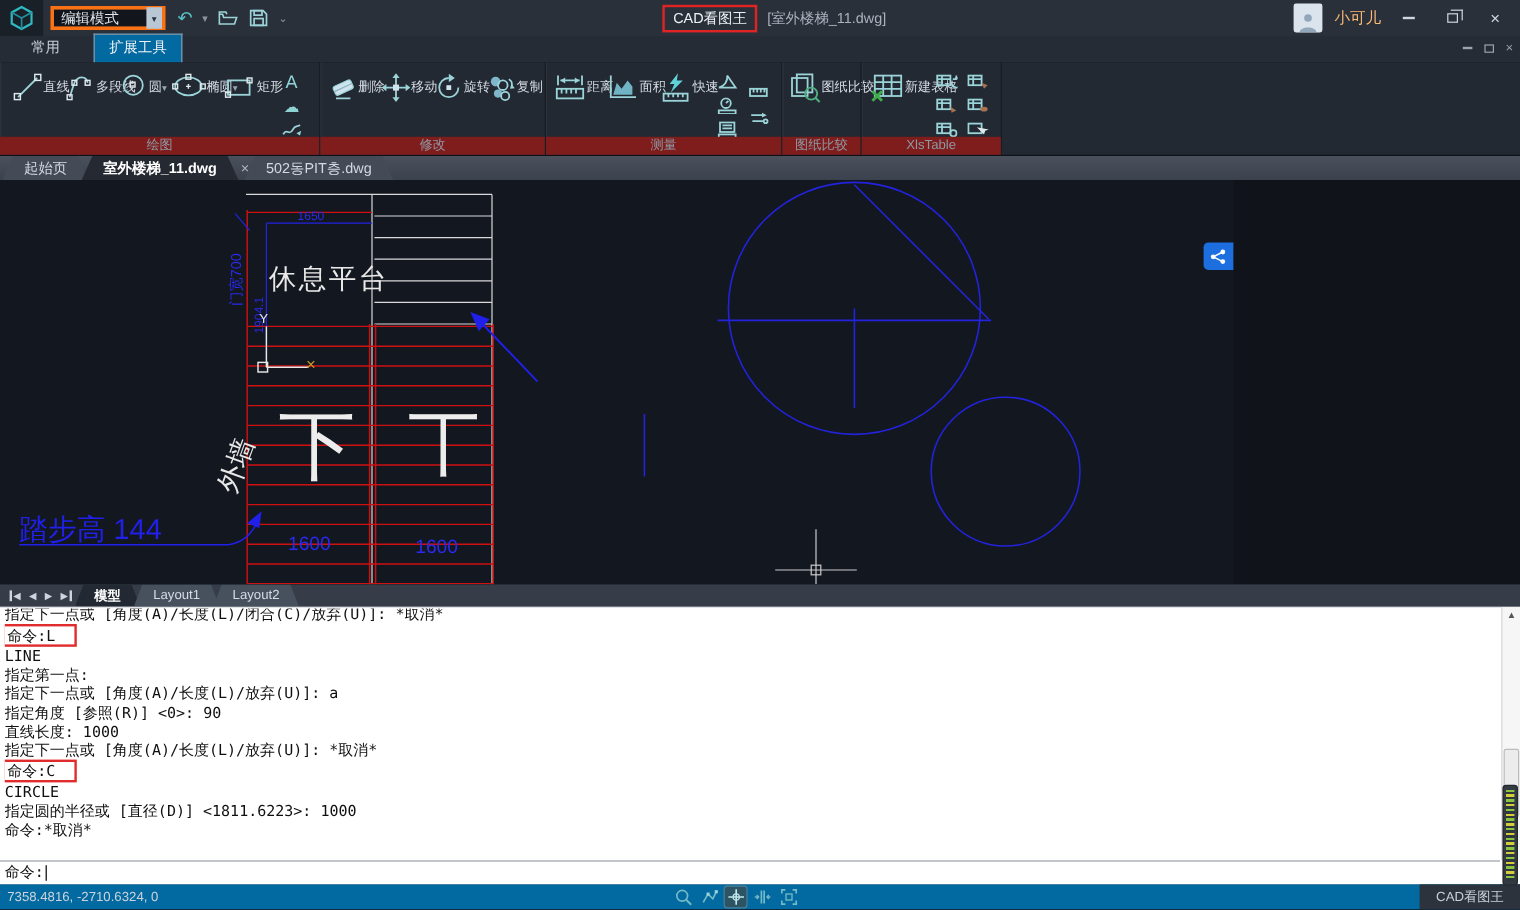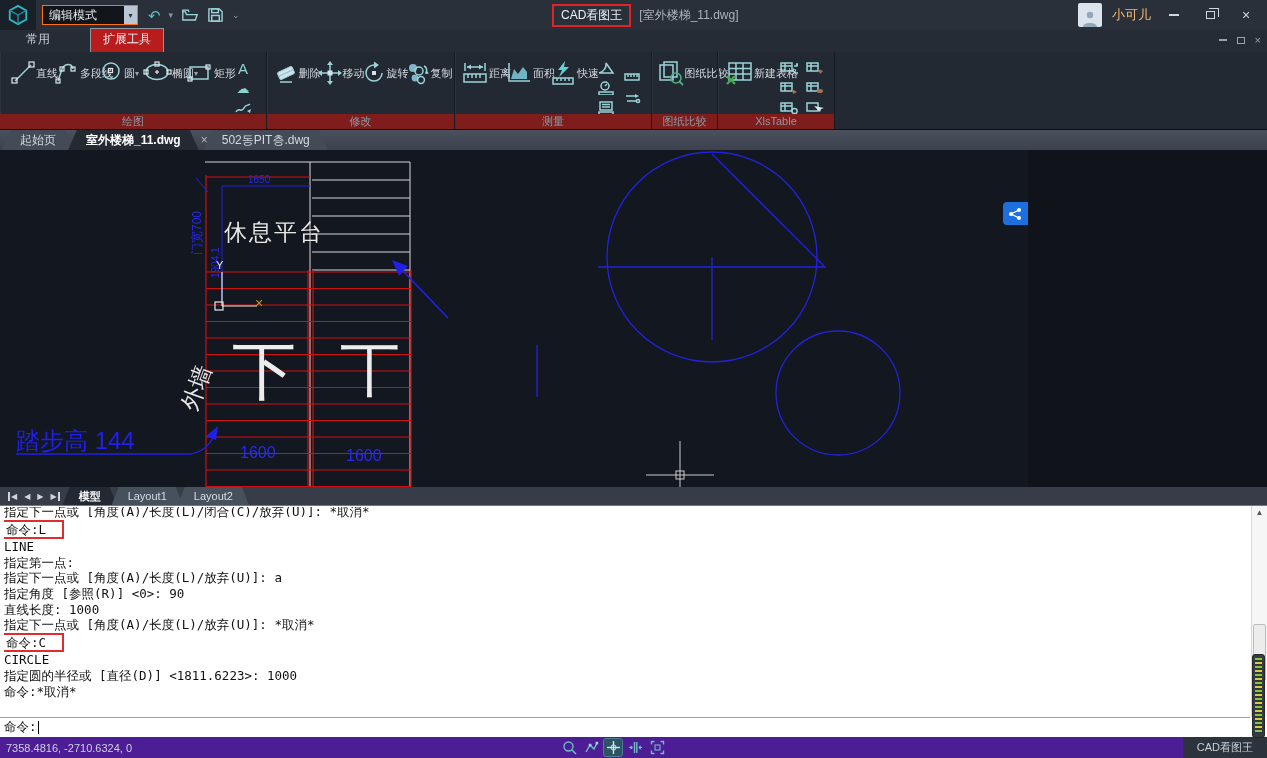"编辑模式" .mode-combo { border: 1px solid #f97316 -> 3px solid #f97316 }
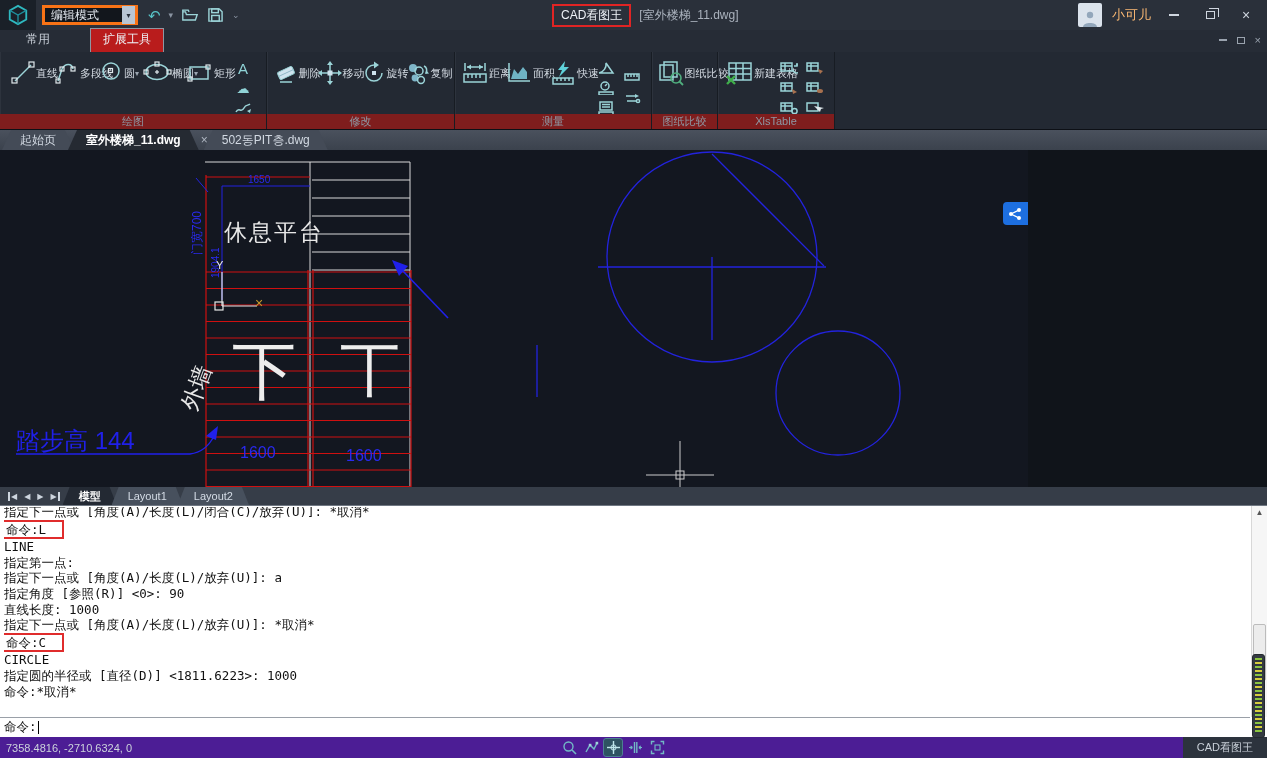"扩展工具" .ribtab.active { background: #b91c1c -> #0369a1; margin-left: 28px -> 16px }
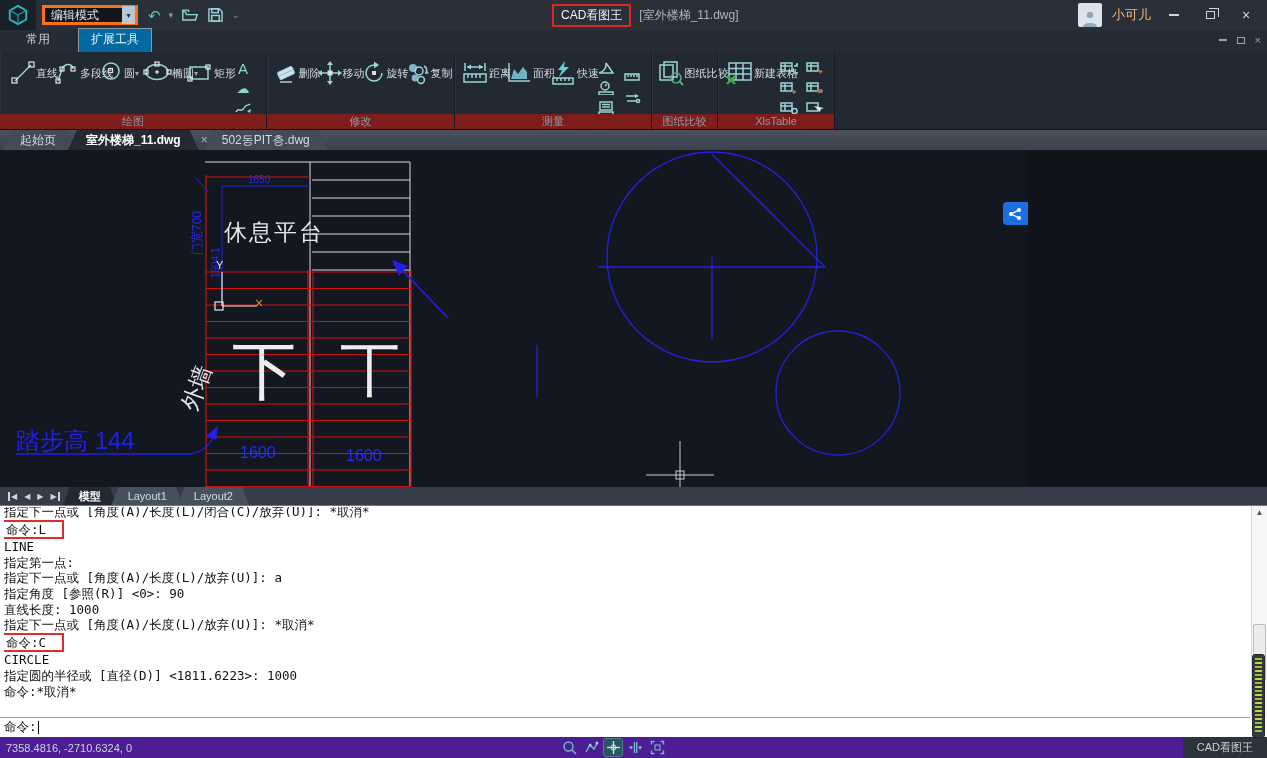"7358.4816, -2710.6324, 0" .statusbar { background: #4c1d95 -> #0369a1 }
